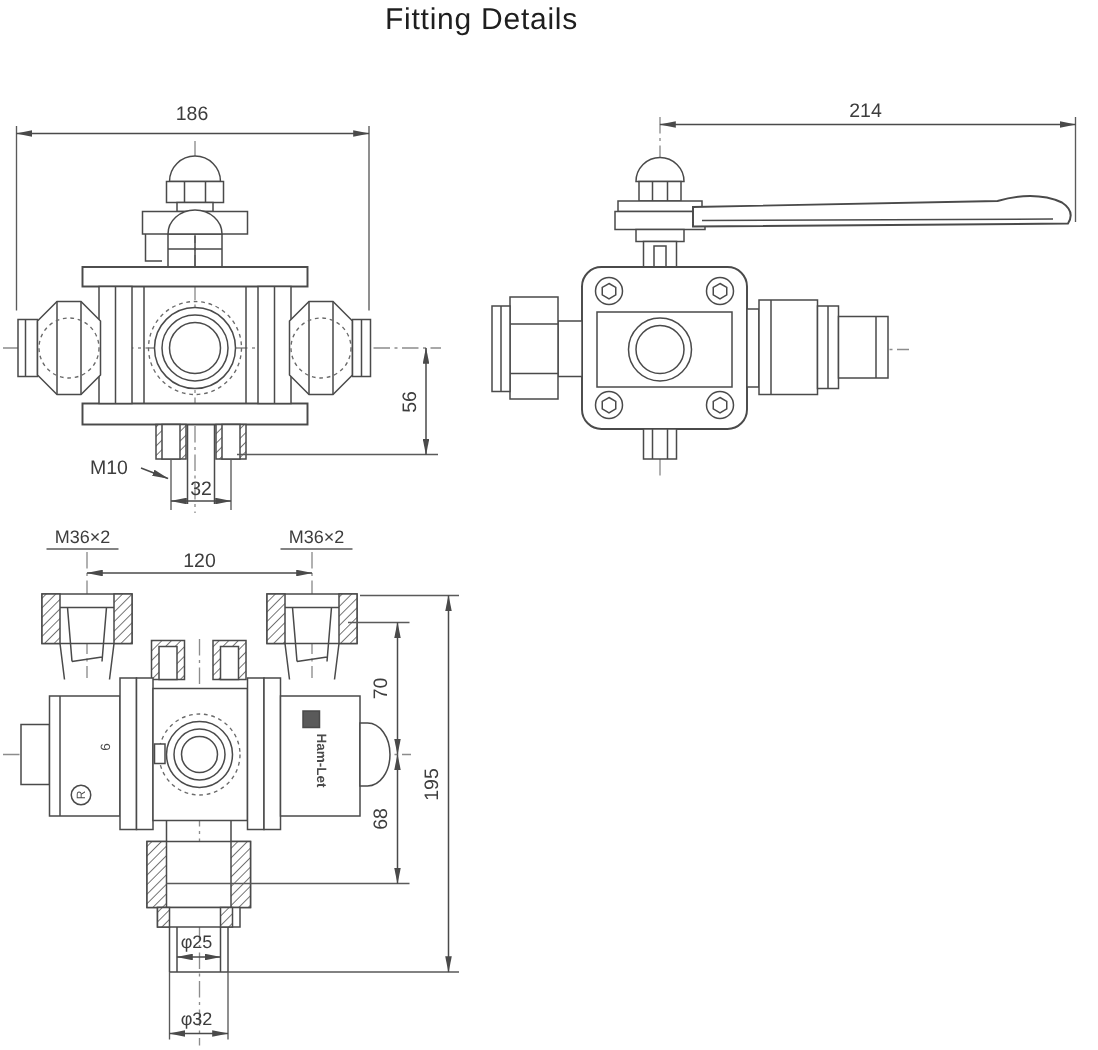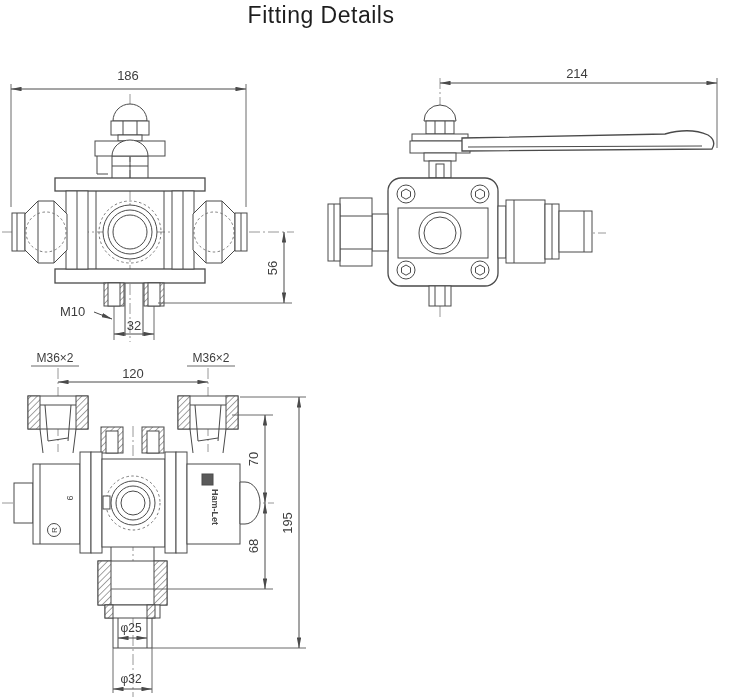"Fitting Details" .title { font-size: 23px -> 20px }
